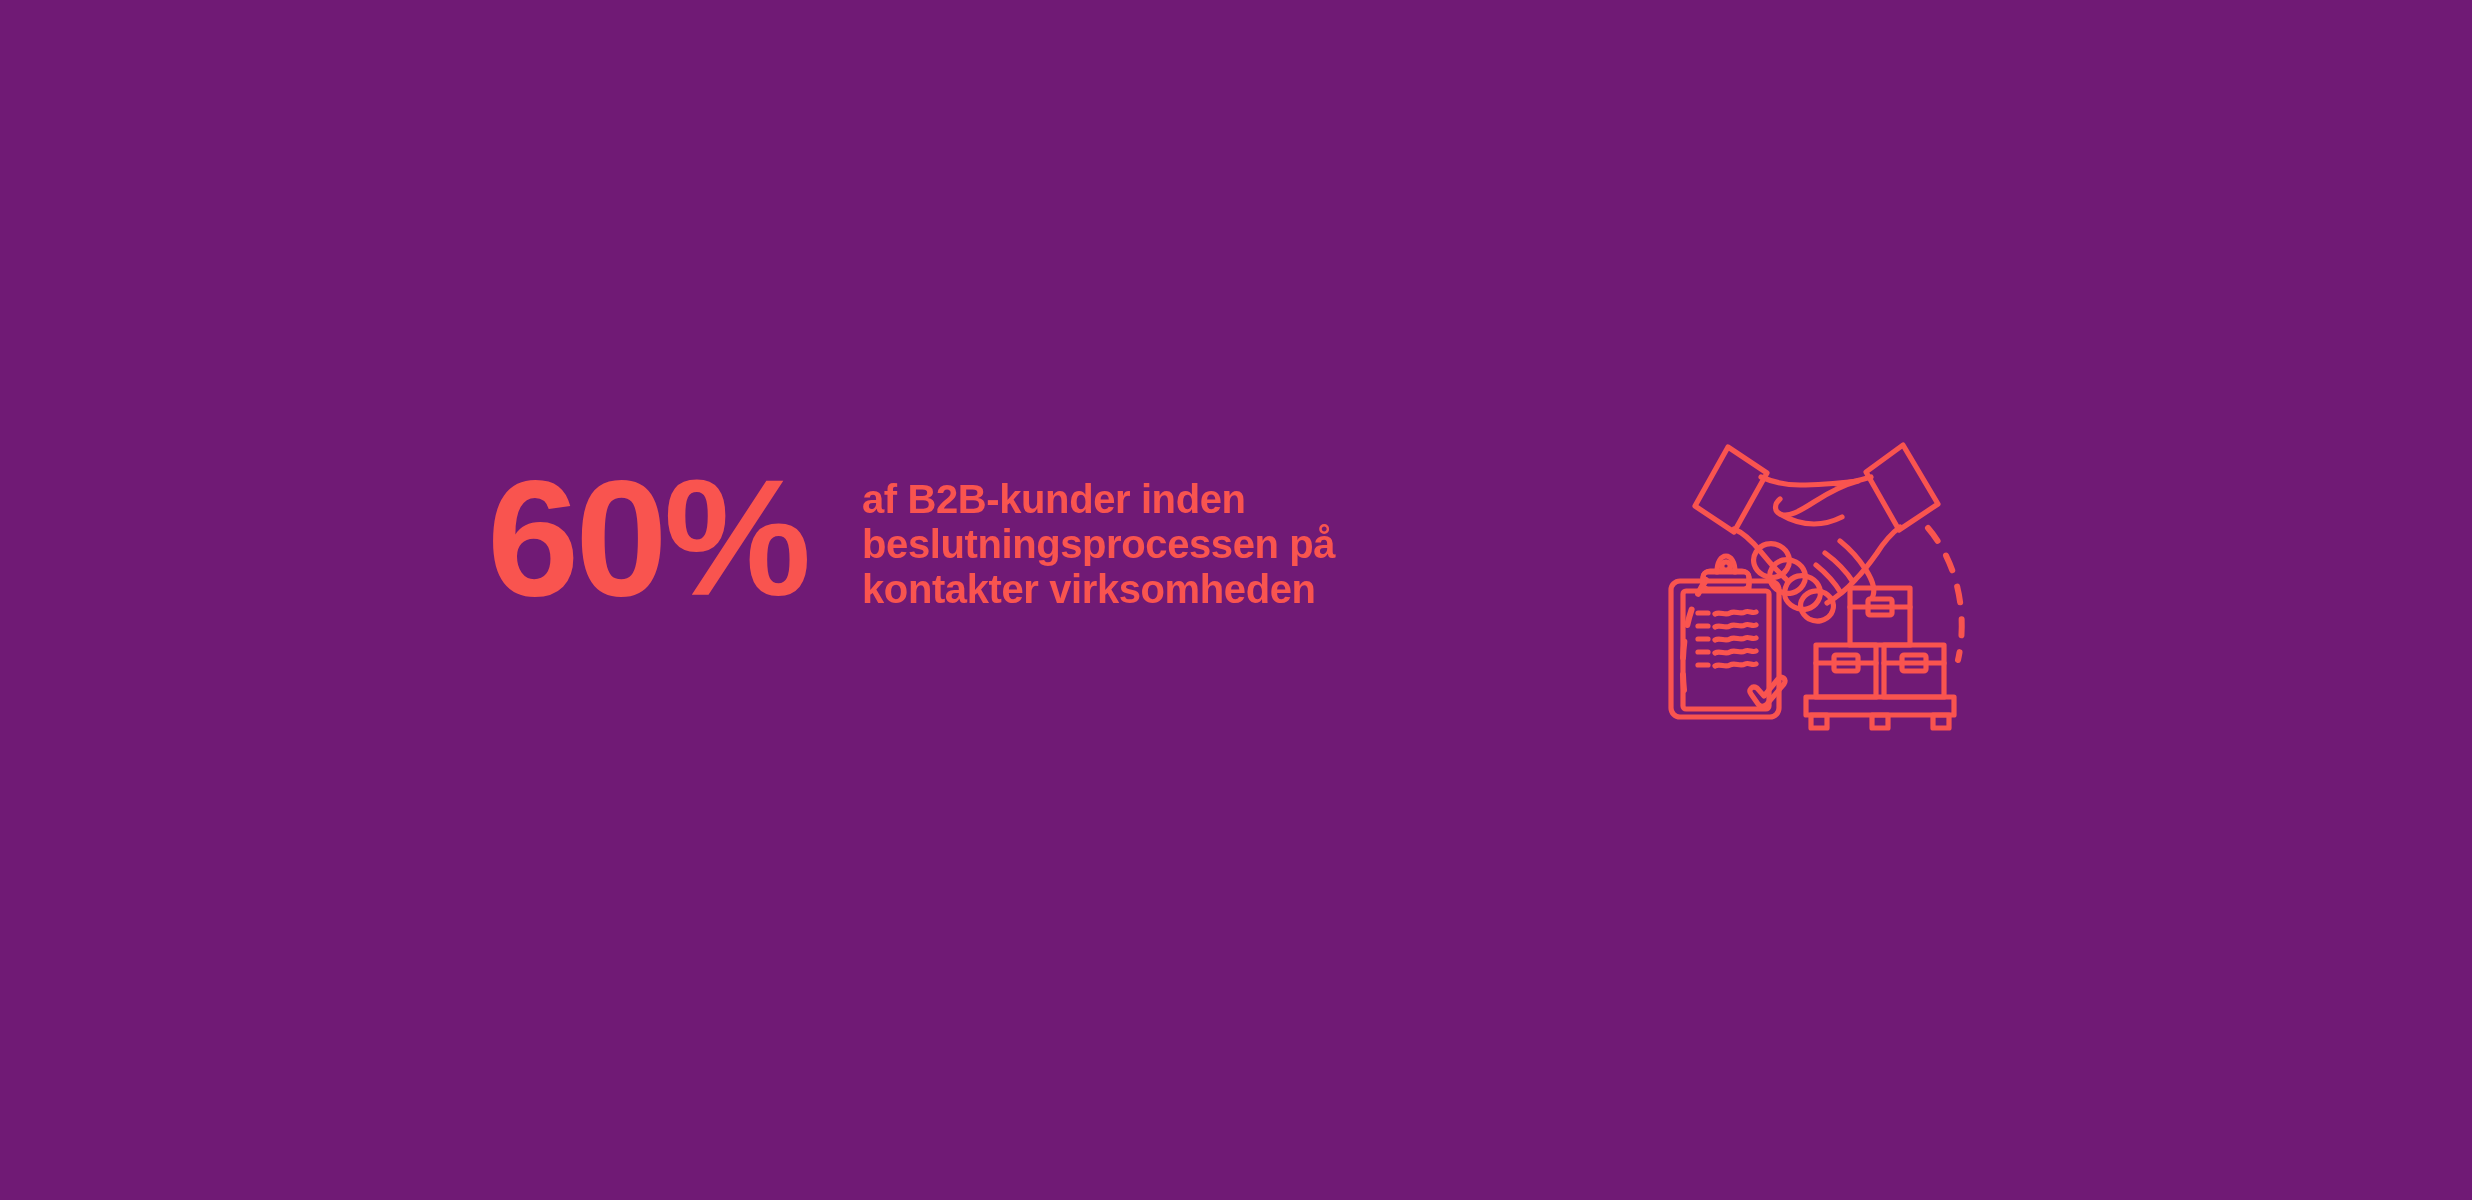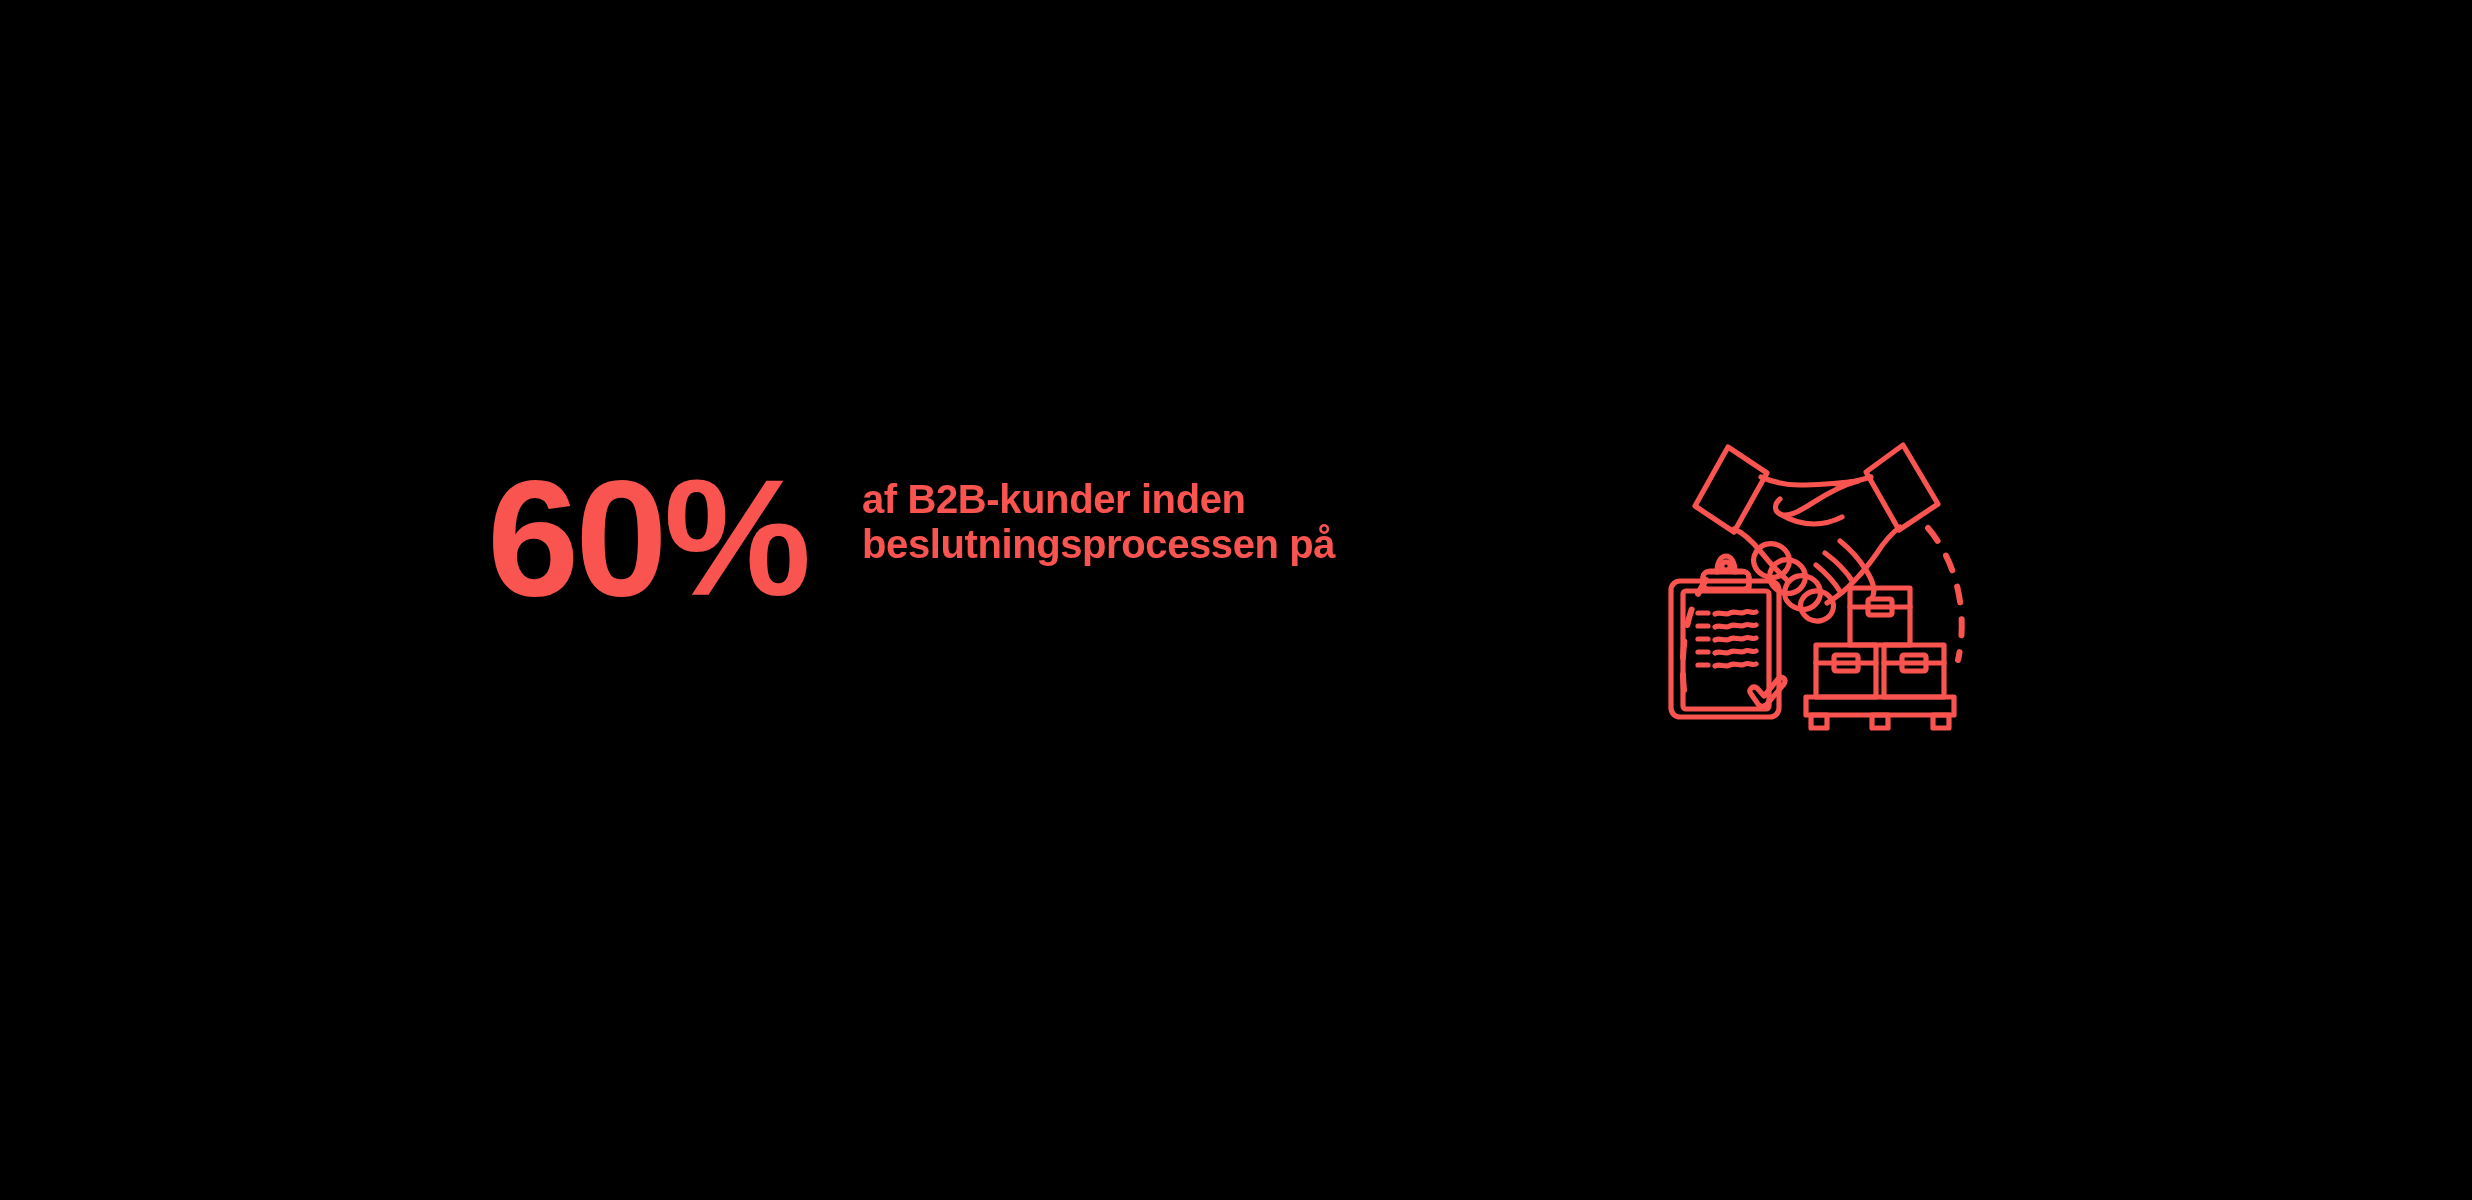"60%" #stat-banner { background: #000000 -> #701a75 }
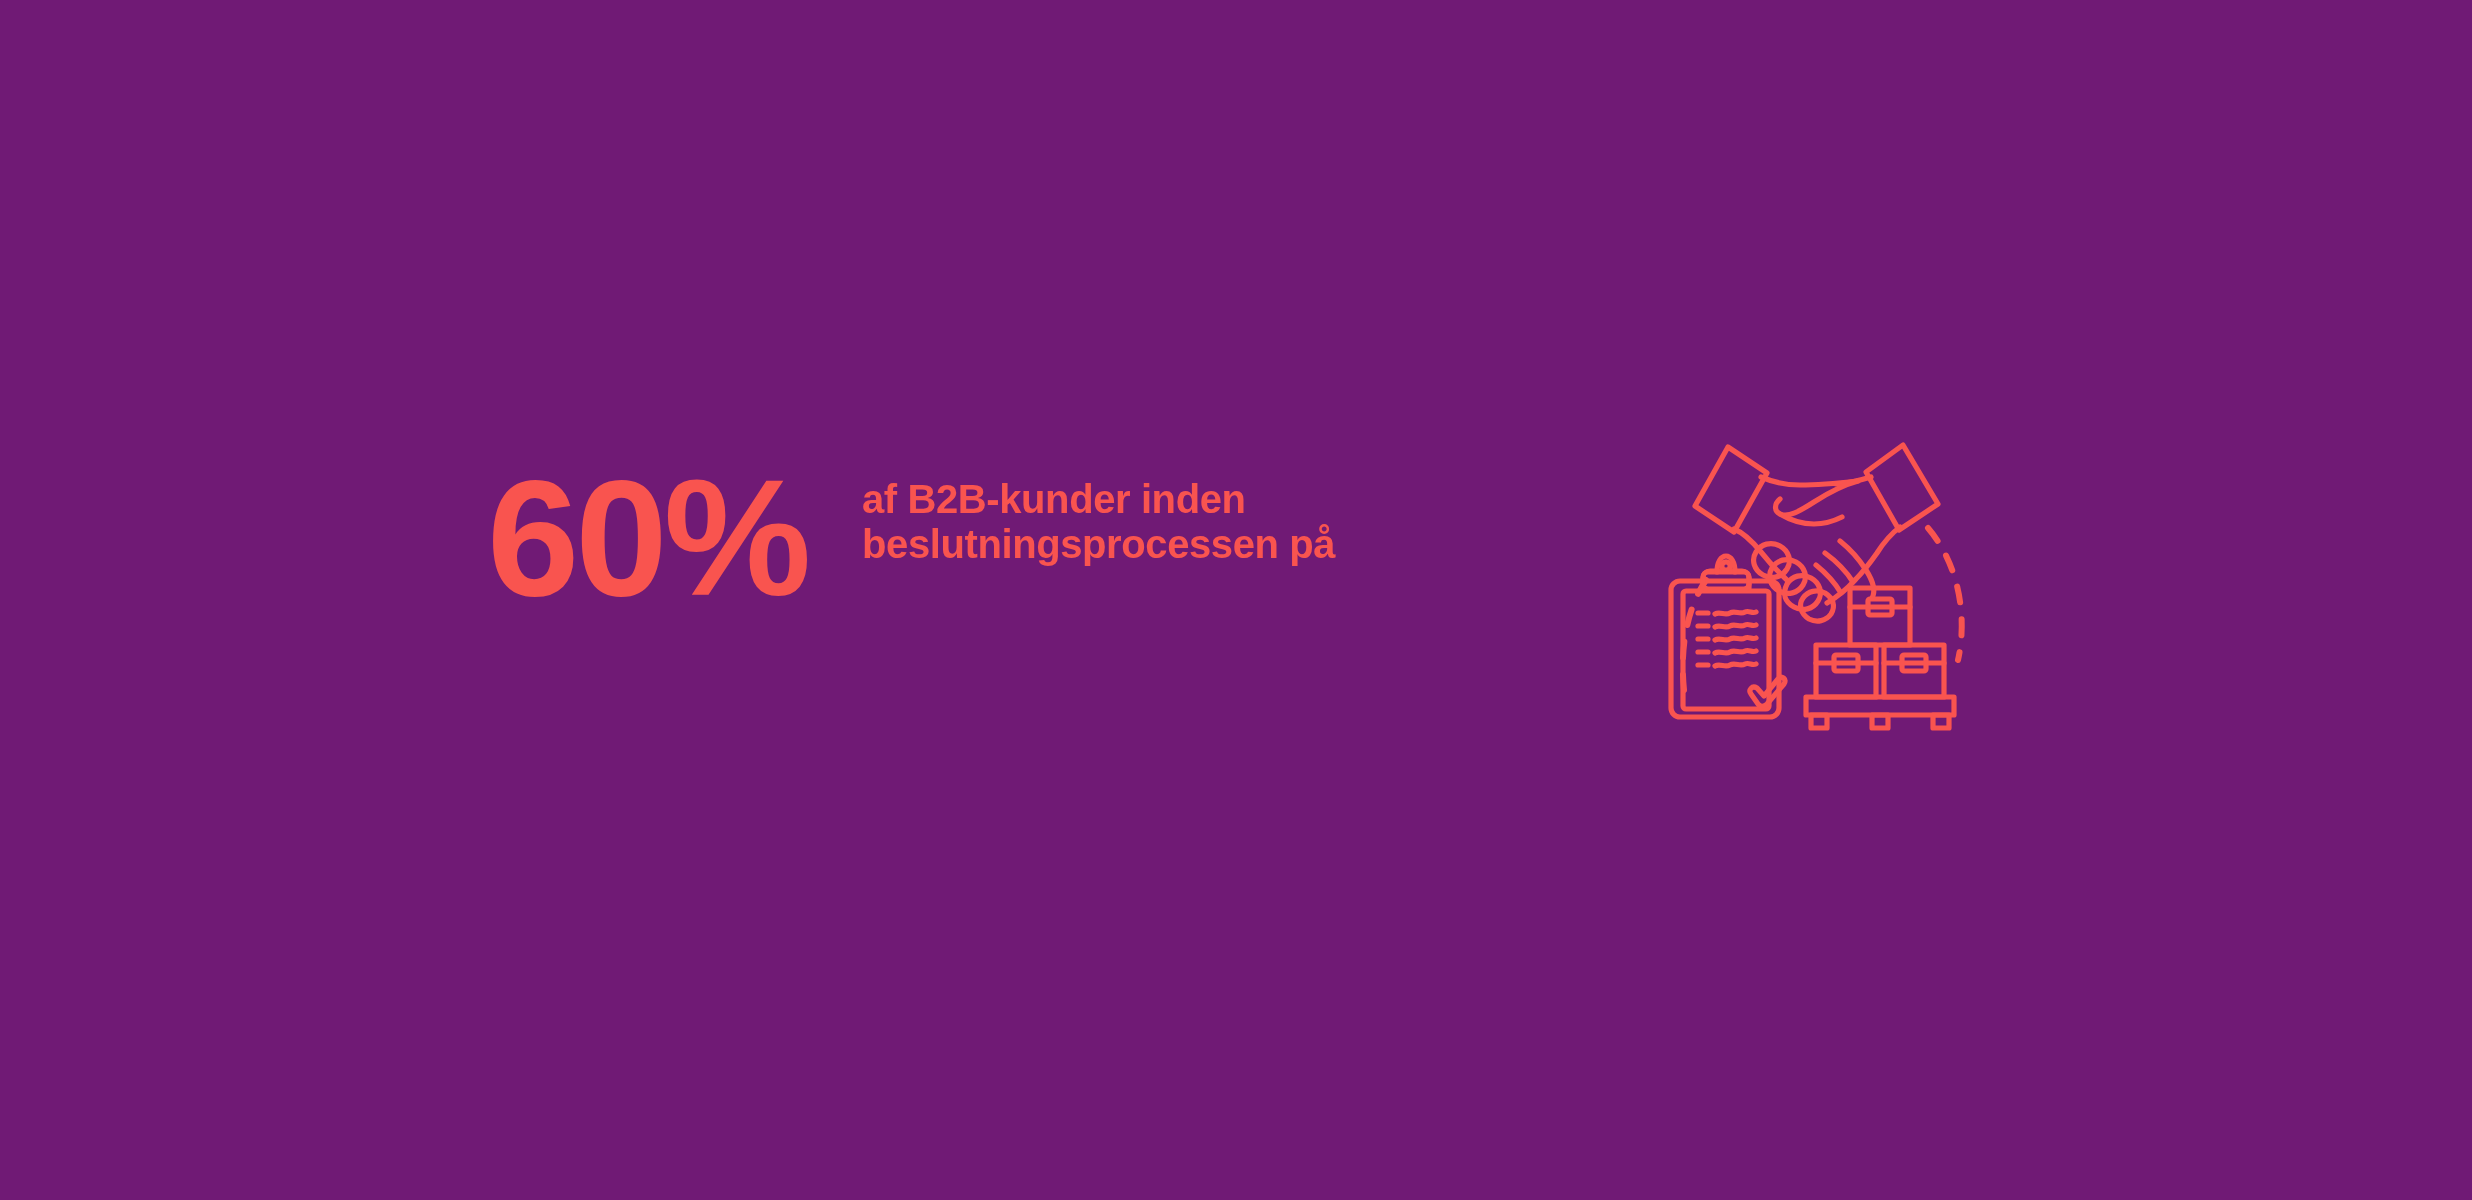"kontakter virksomheden" span.copy-line { html: none -> <span>kontakter virksomheden</span> }
